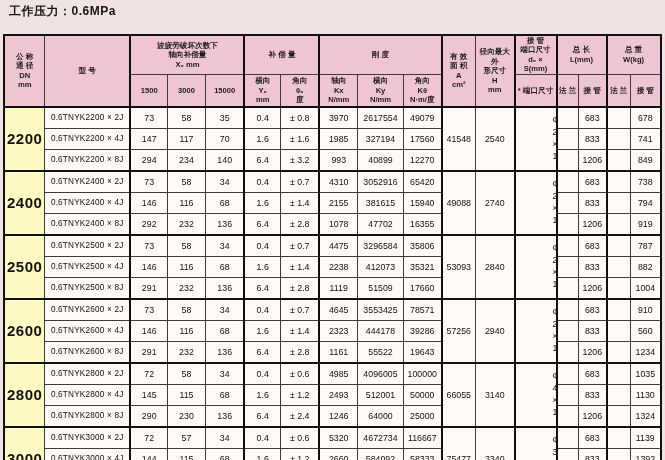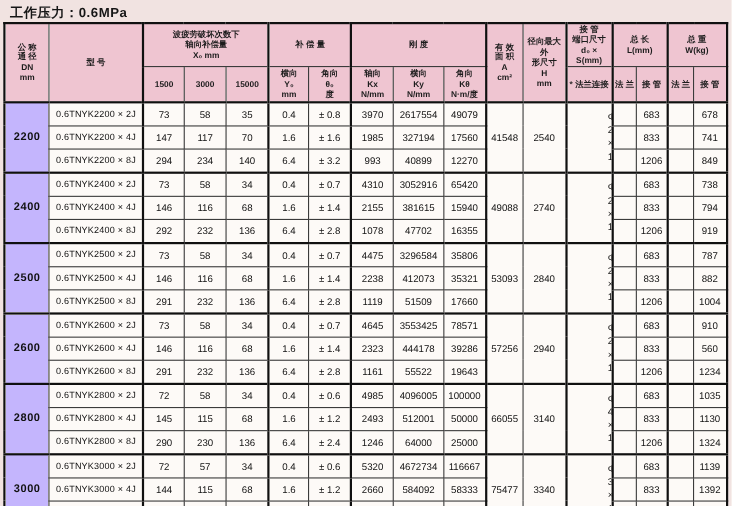"工作压力：0.6MPa" .titlebar { padding: 3px 10px 0 9px -> 3px 10px 14px 9px }
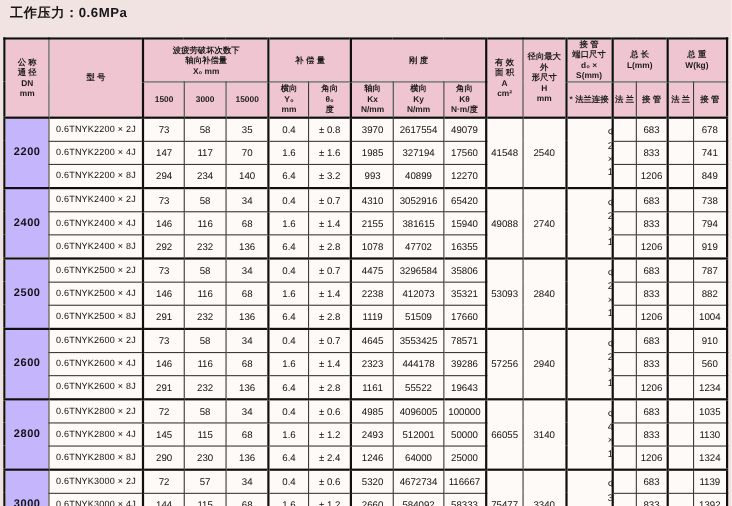"* 法兰连接" th.mL { text: 法兰连接 -> 端口尺寸 }
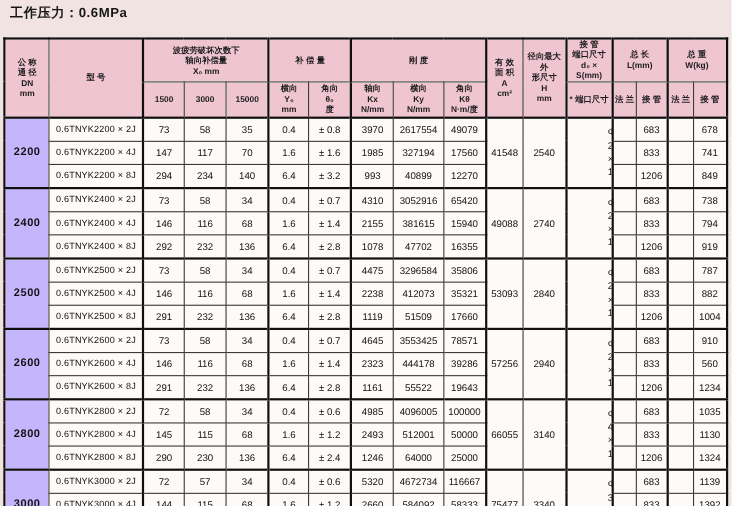"2200" td.dn { background: #c4b5fd -> #fef9c3; font-size: 10px -> 15px }
